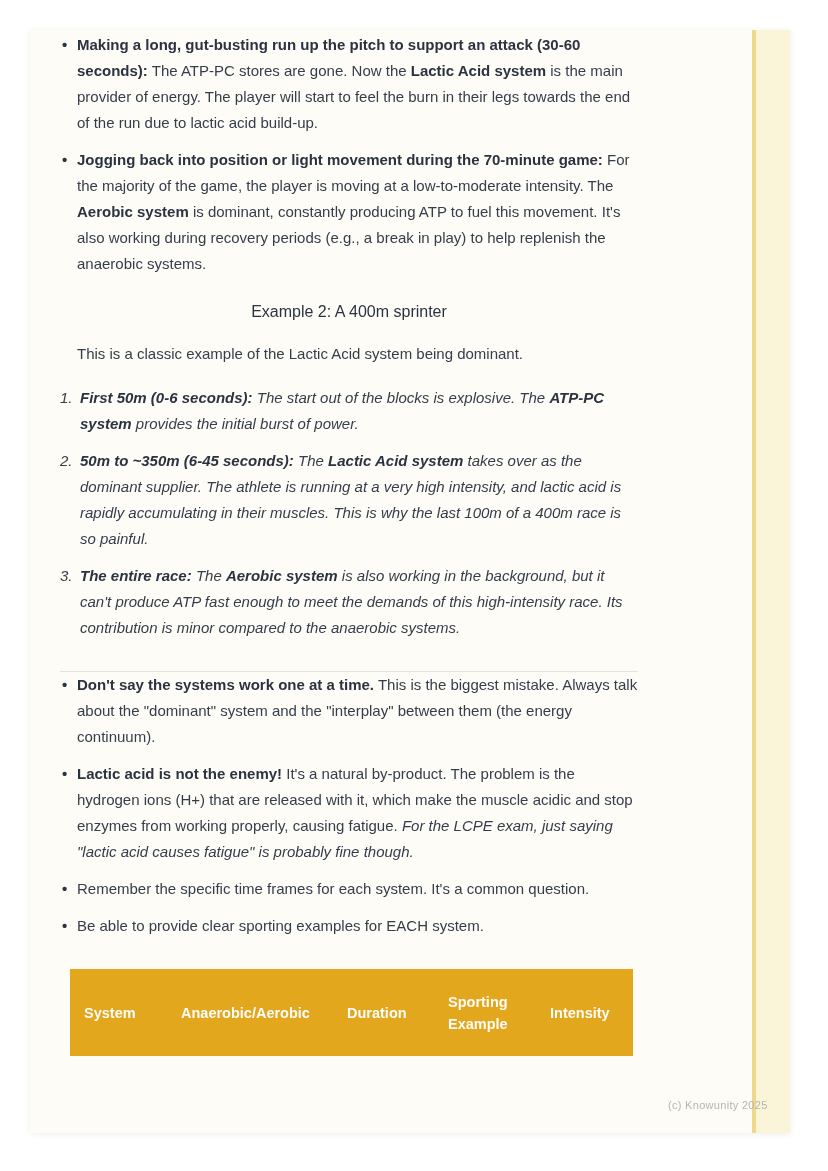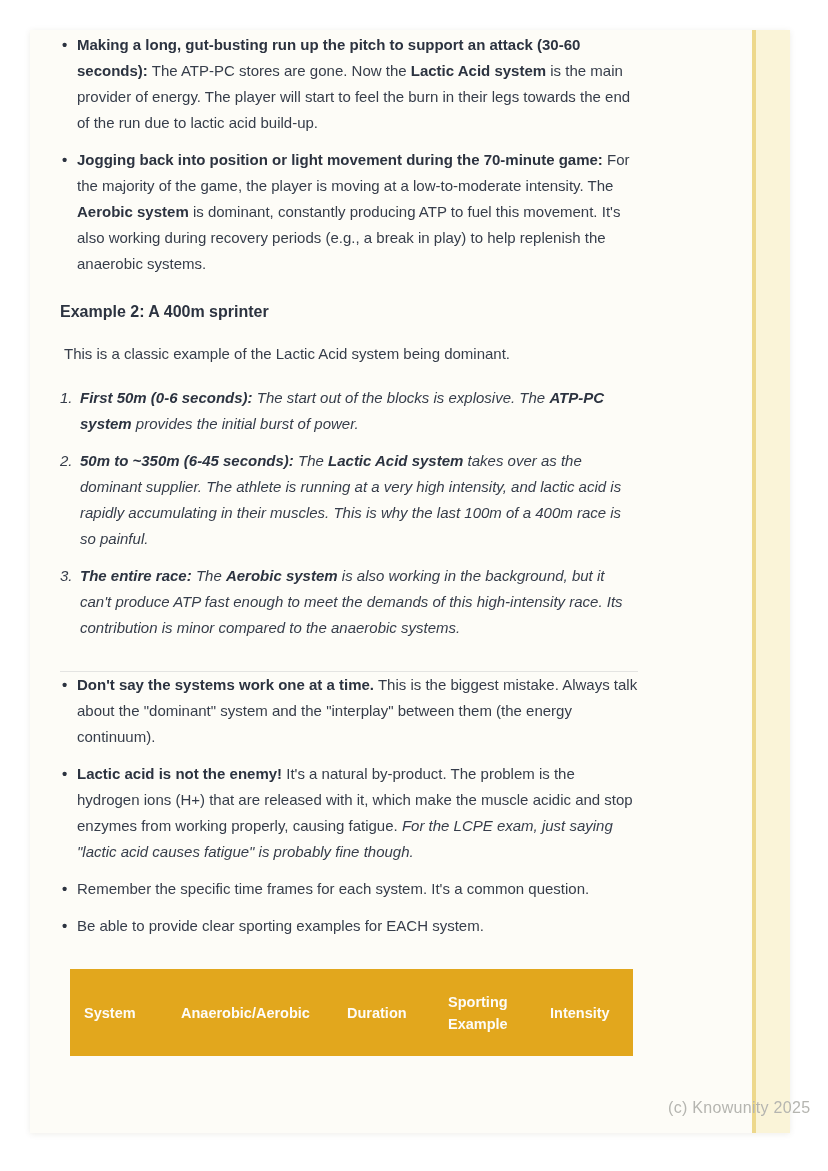"Example 2: A 400m sprinter" .h3 { font-weight: bold -> normal; text-align: none -> center }
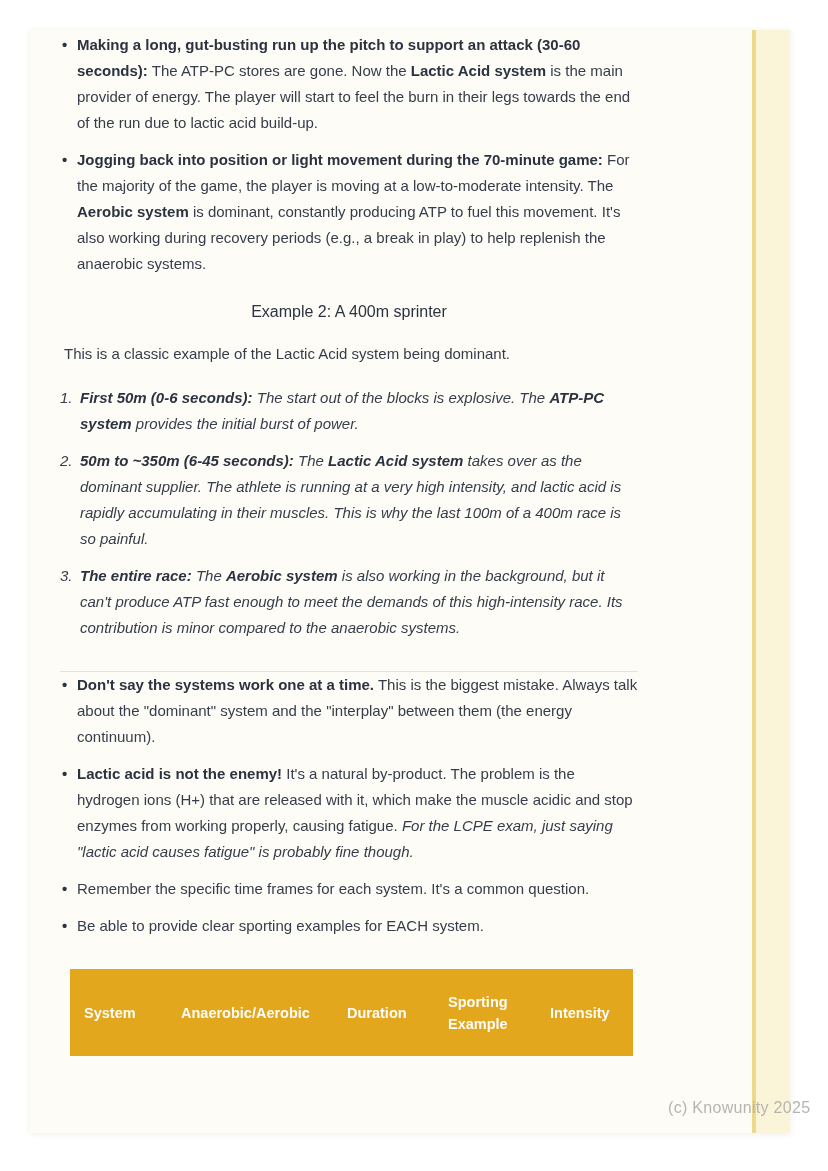"This is a classic example" .para { margin: 0 0 18px 4px -> 0 0 18px 17px }
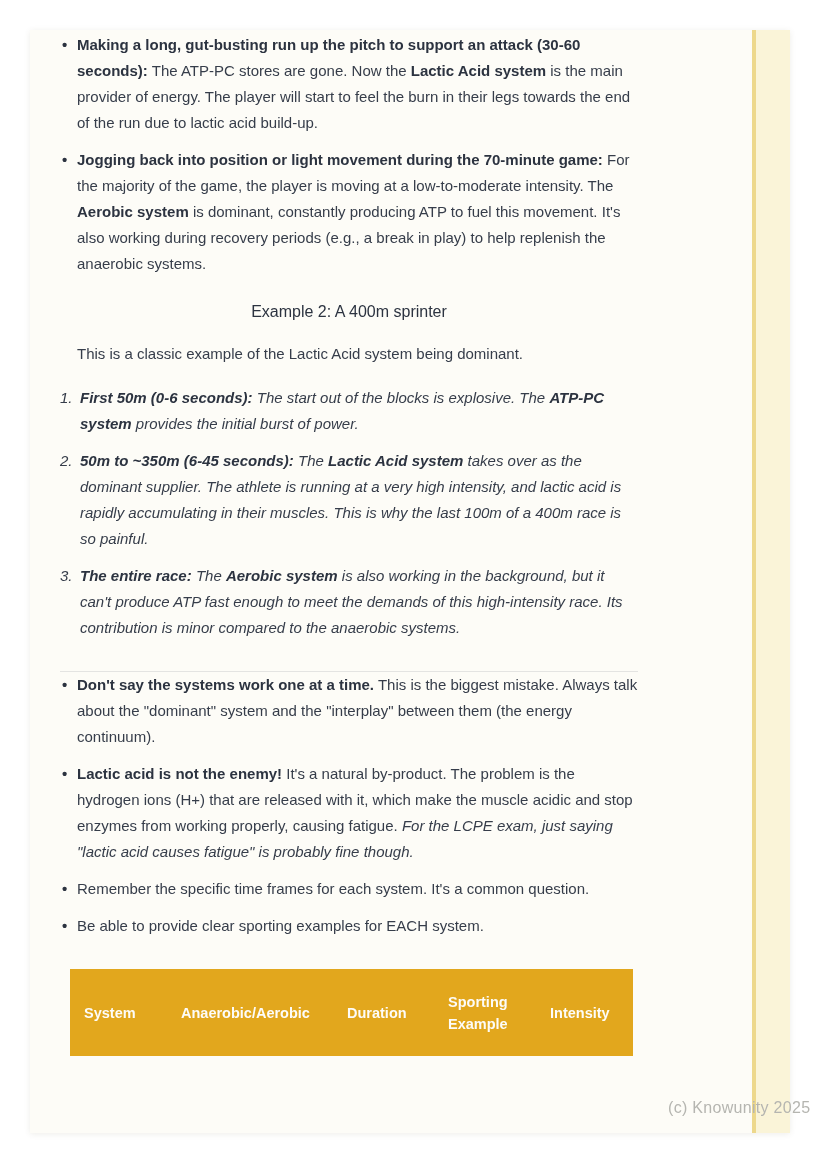"(c) Knowunity 2025" .watermark { font-size: 16px -> 11px }
